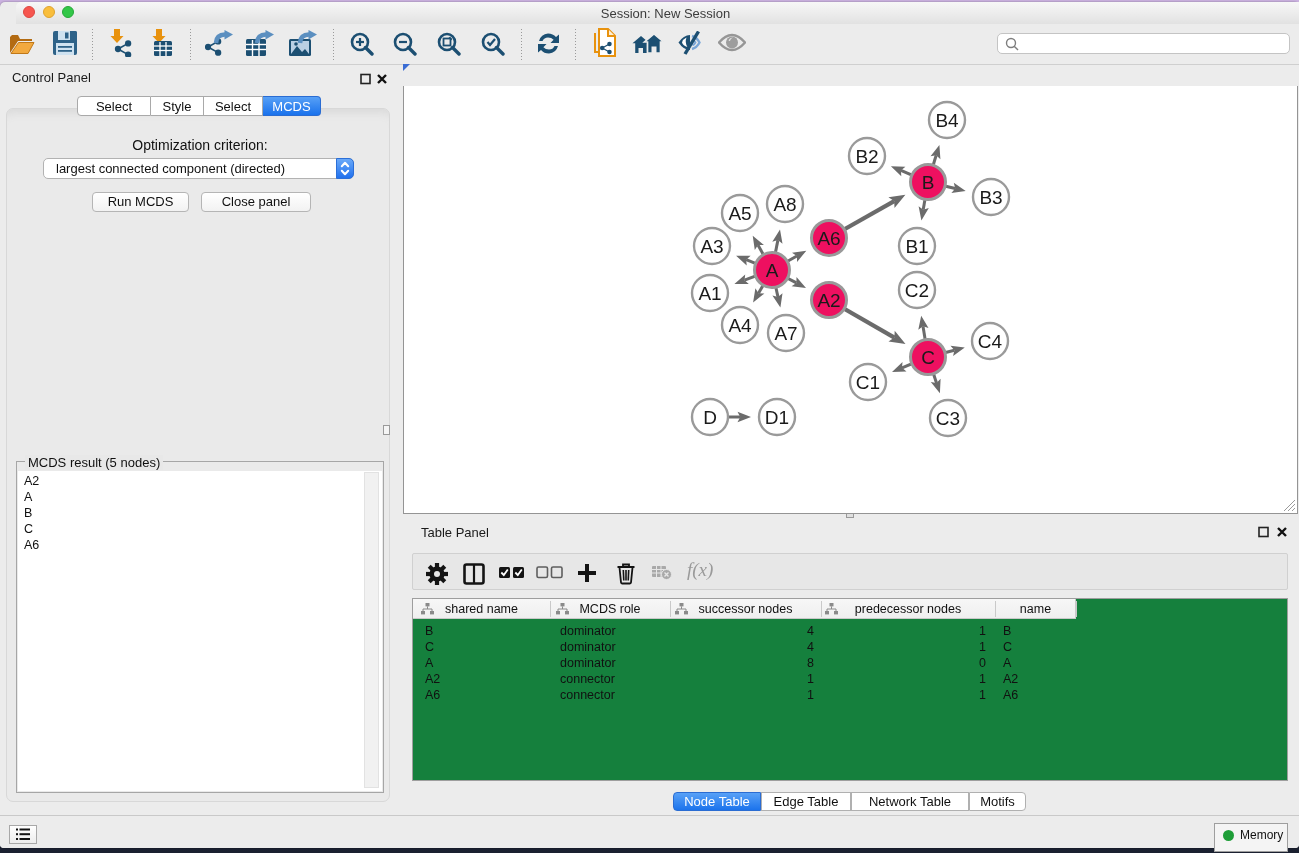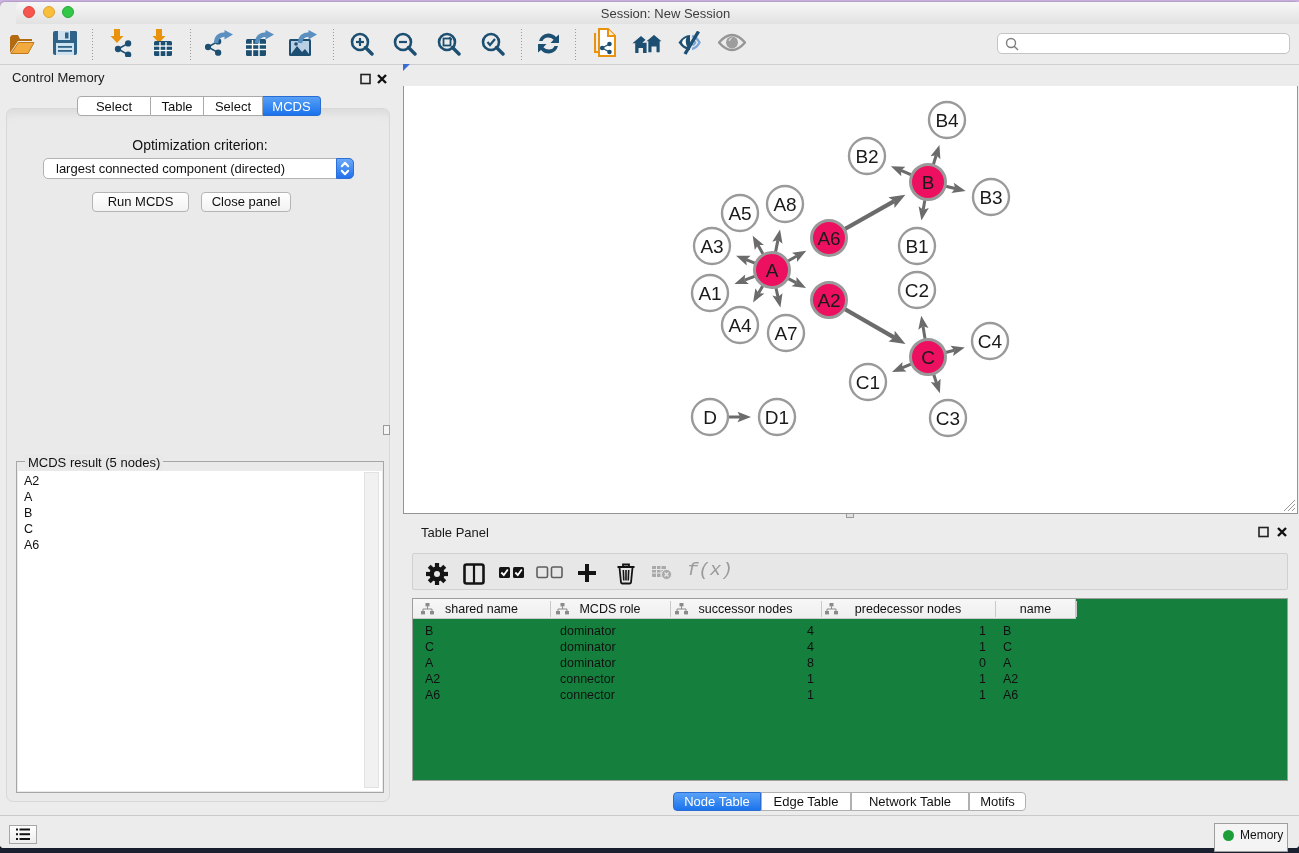"Control Memory" div.ptitle { text: Memory -> Panel }
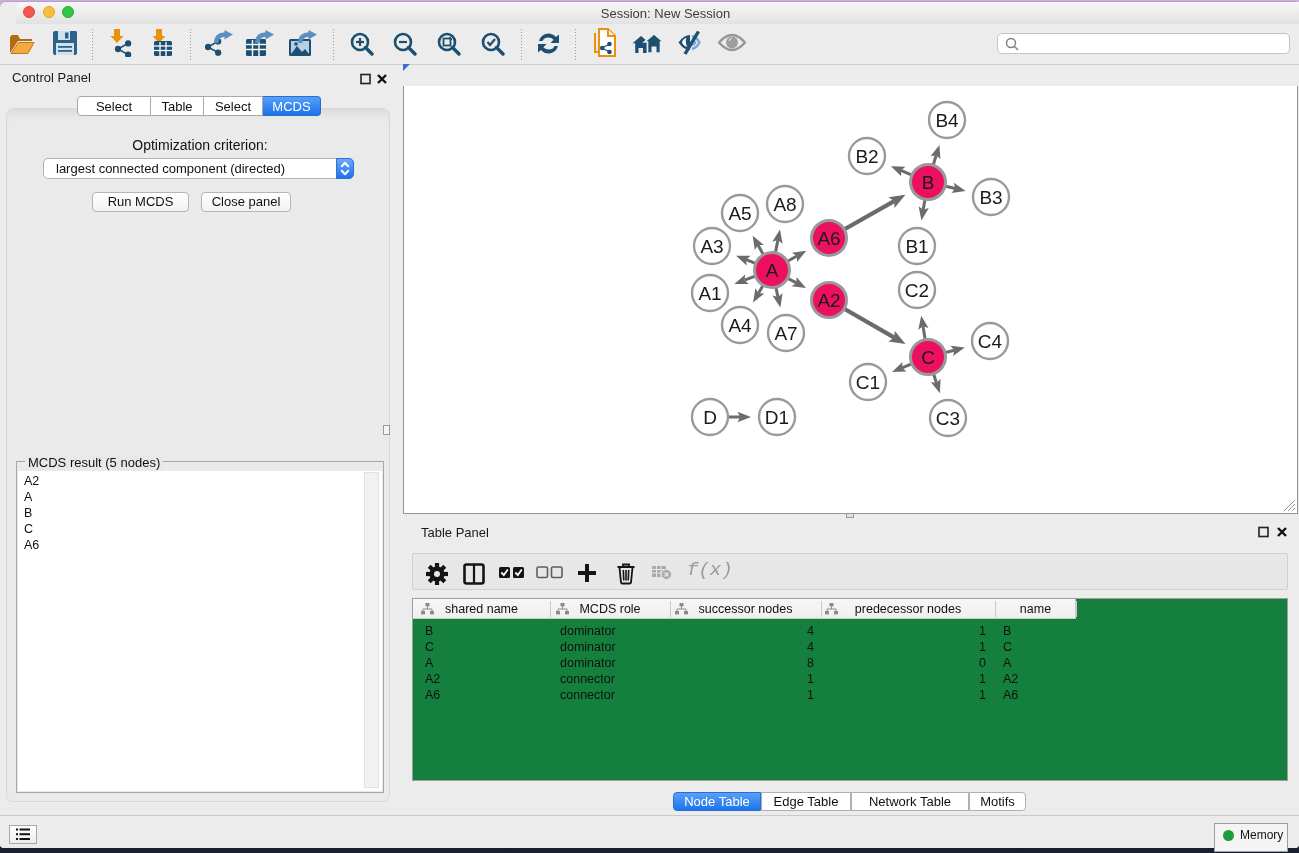"Table" div.cptab { text: Table -> Style }
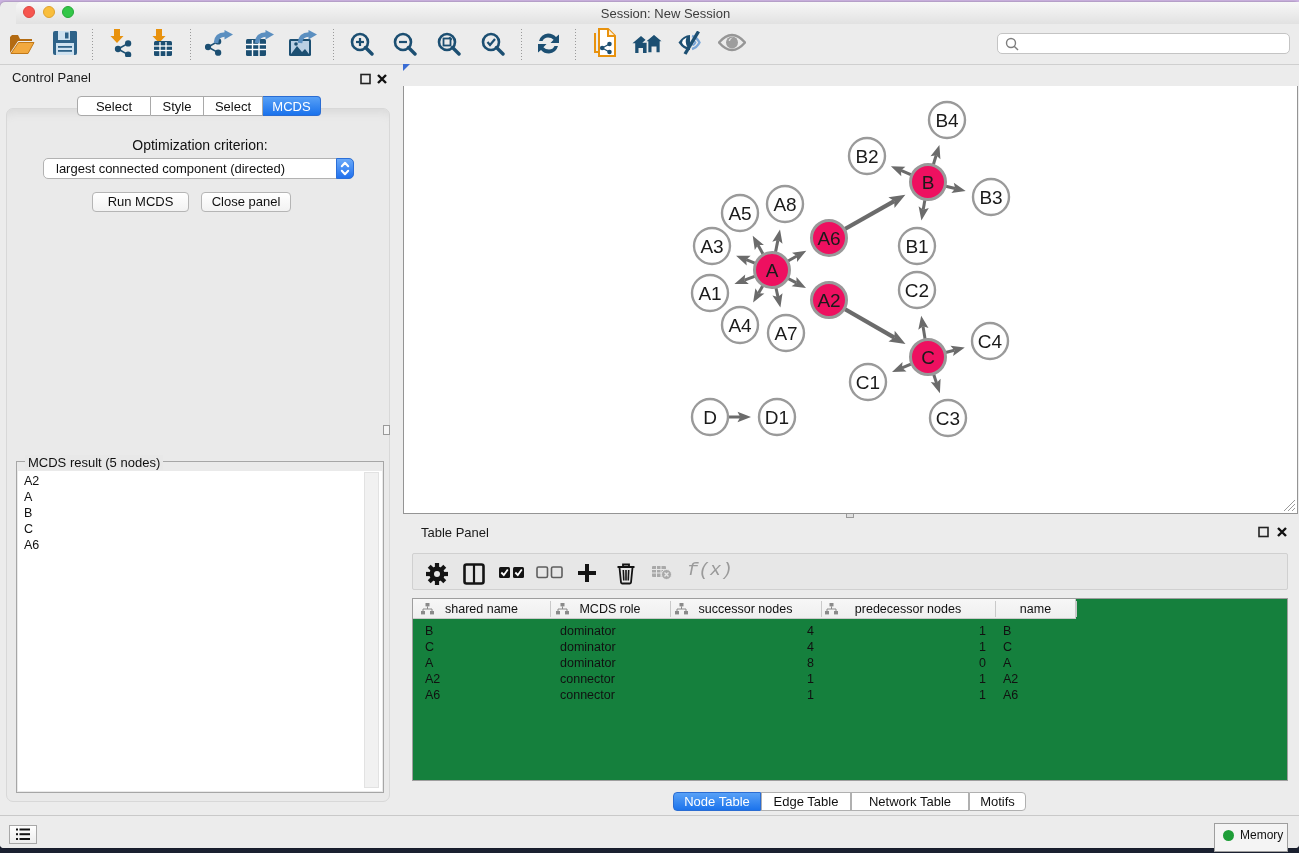"Close panel" div.btn { width: 90px -> 110px }
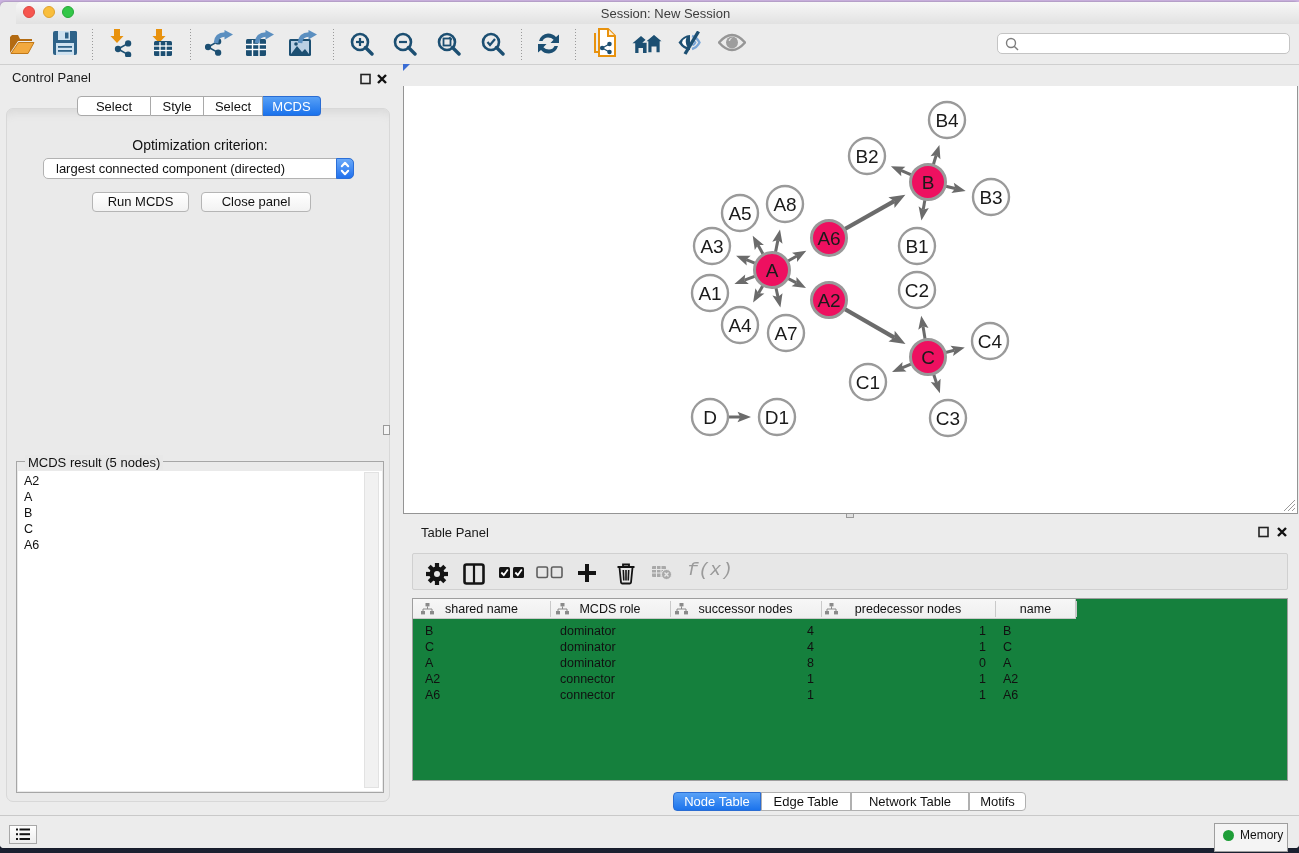"f(x)" div.abs { font-family: Liberation Mono, monospace -> Liberation Serif, serif }
